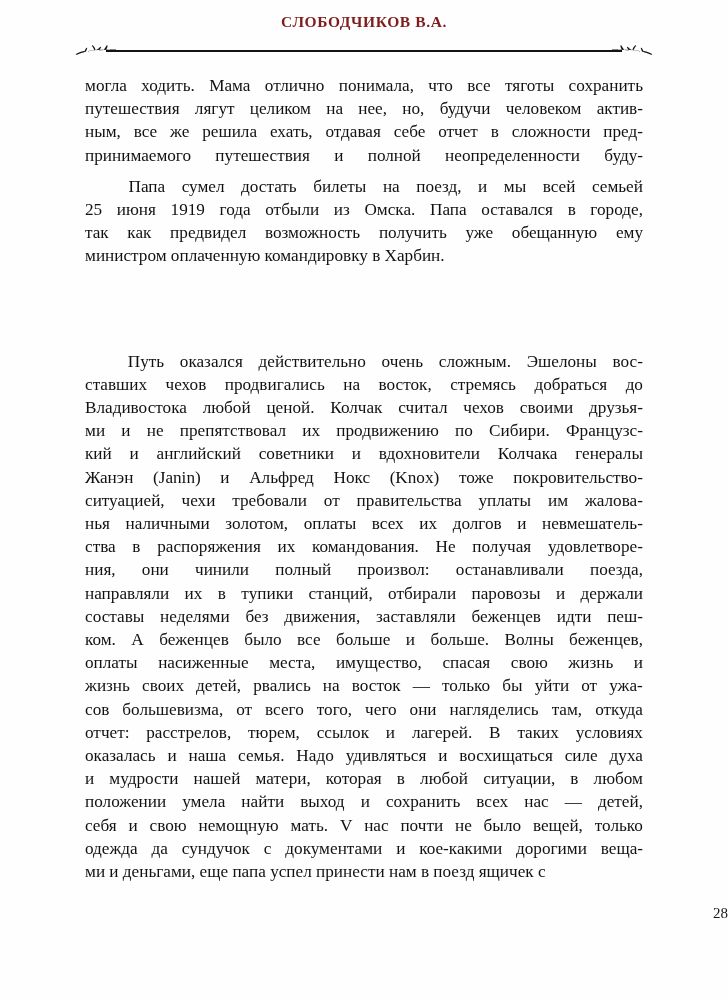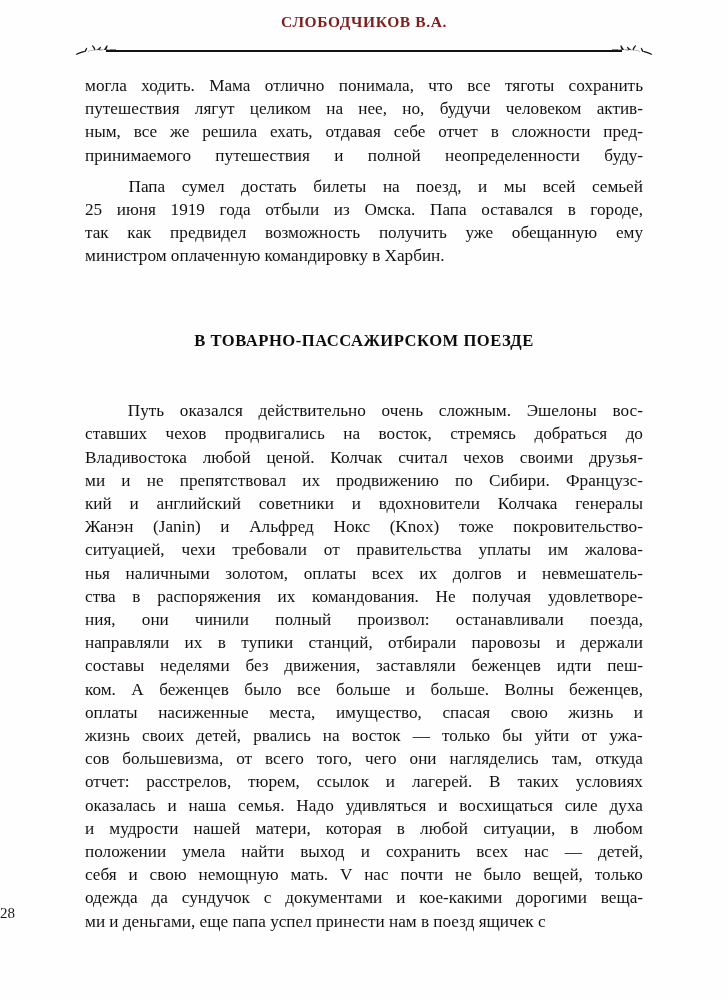"В ТОВАРНО-ПАССАЖИРСКОМ ПОЕЗДЕ" h2.section-head { html: <h2>В ТОВАРНО-ПАССАЖИРСКОМ ПОЕЗДЕ</h2> -> none }
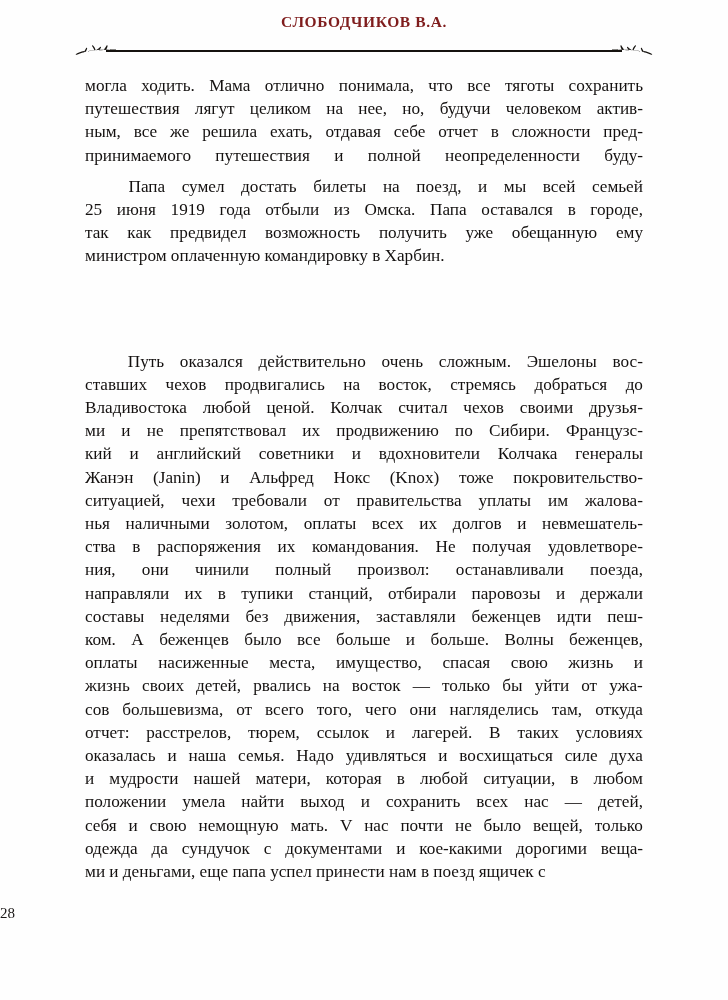"28" .folio { text-align: left -> right }
